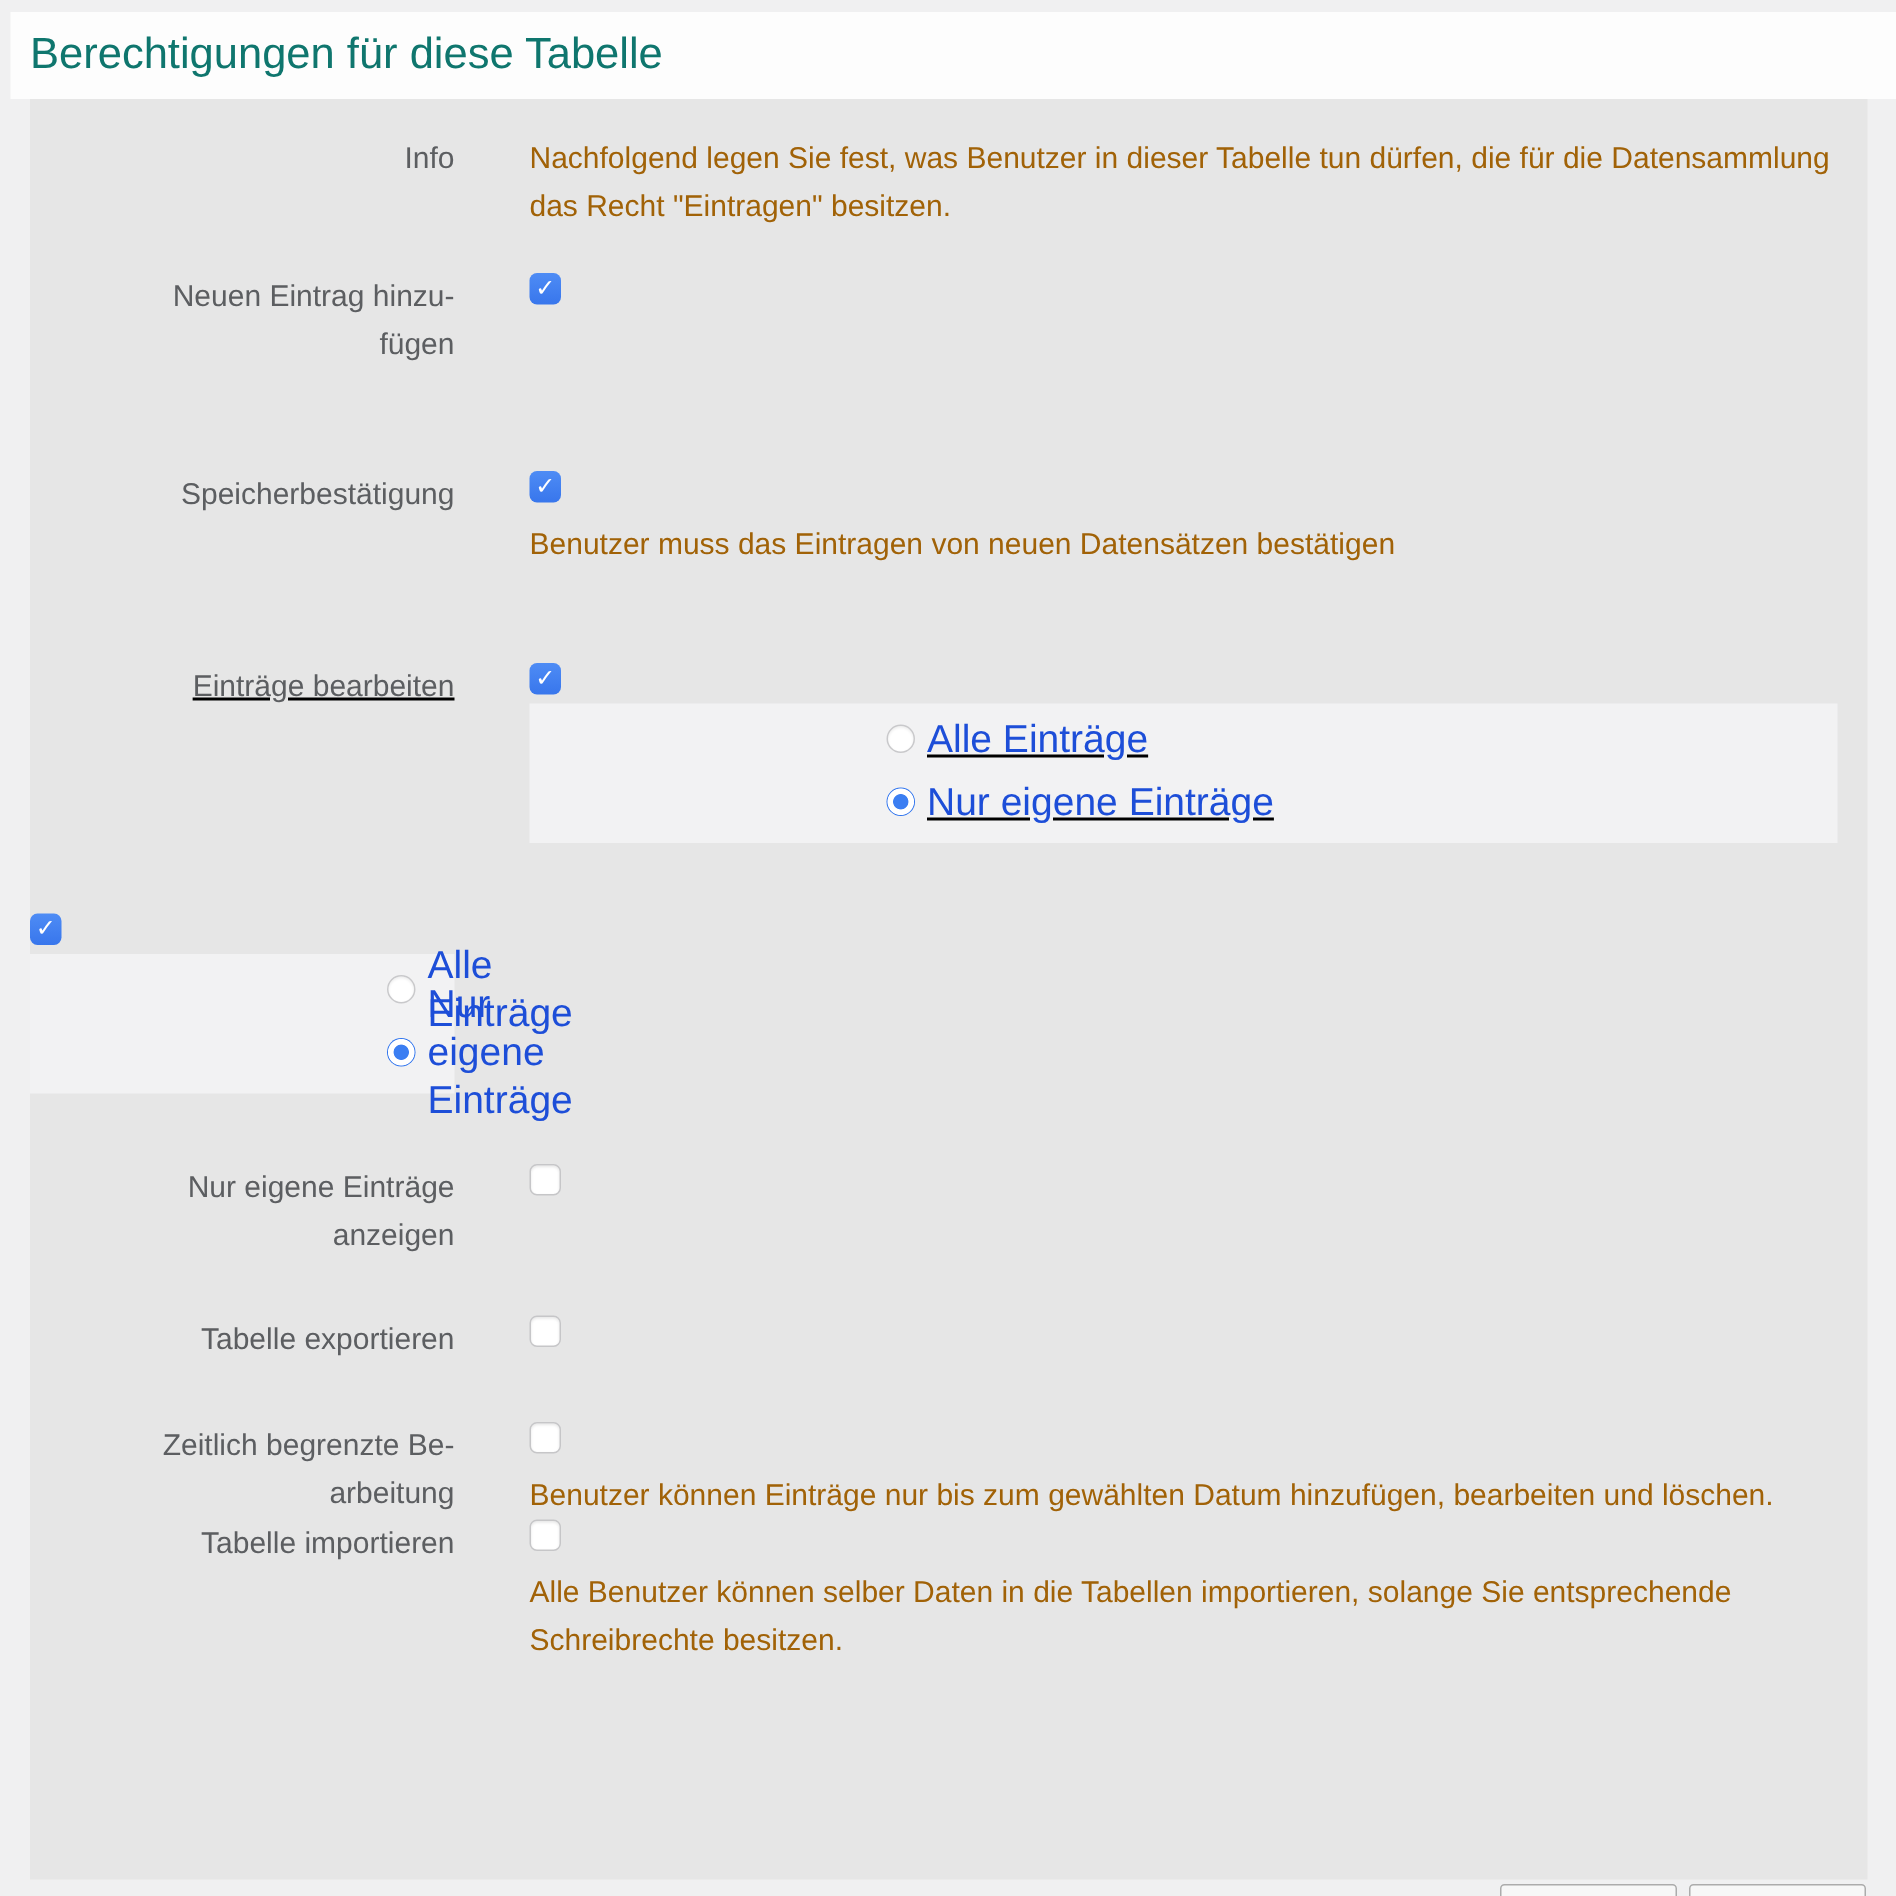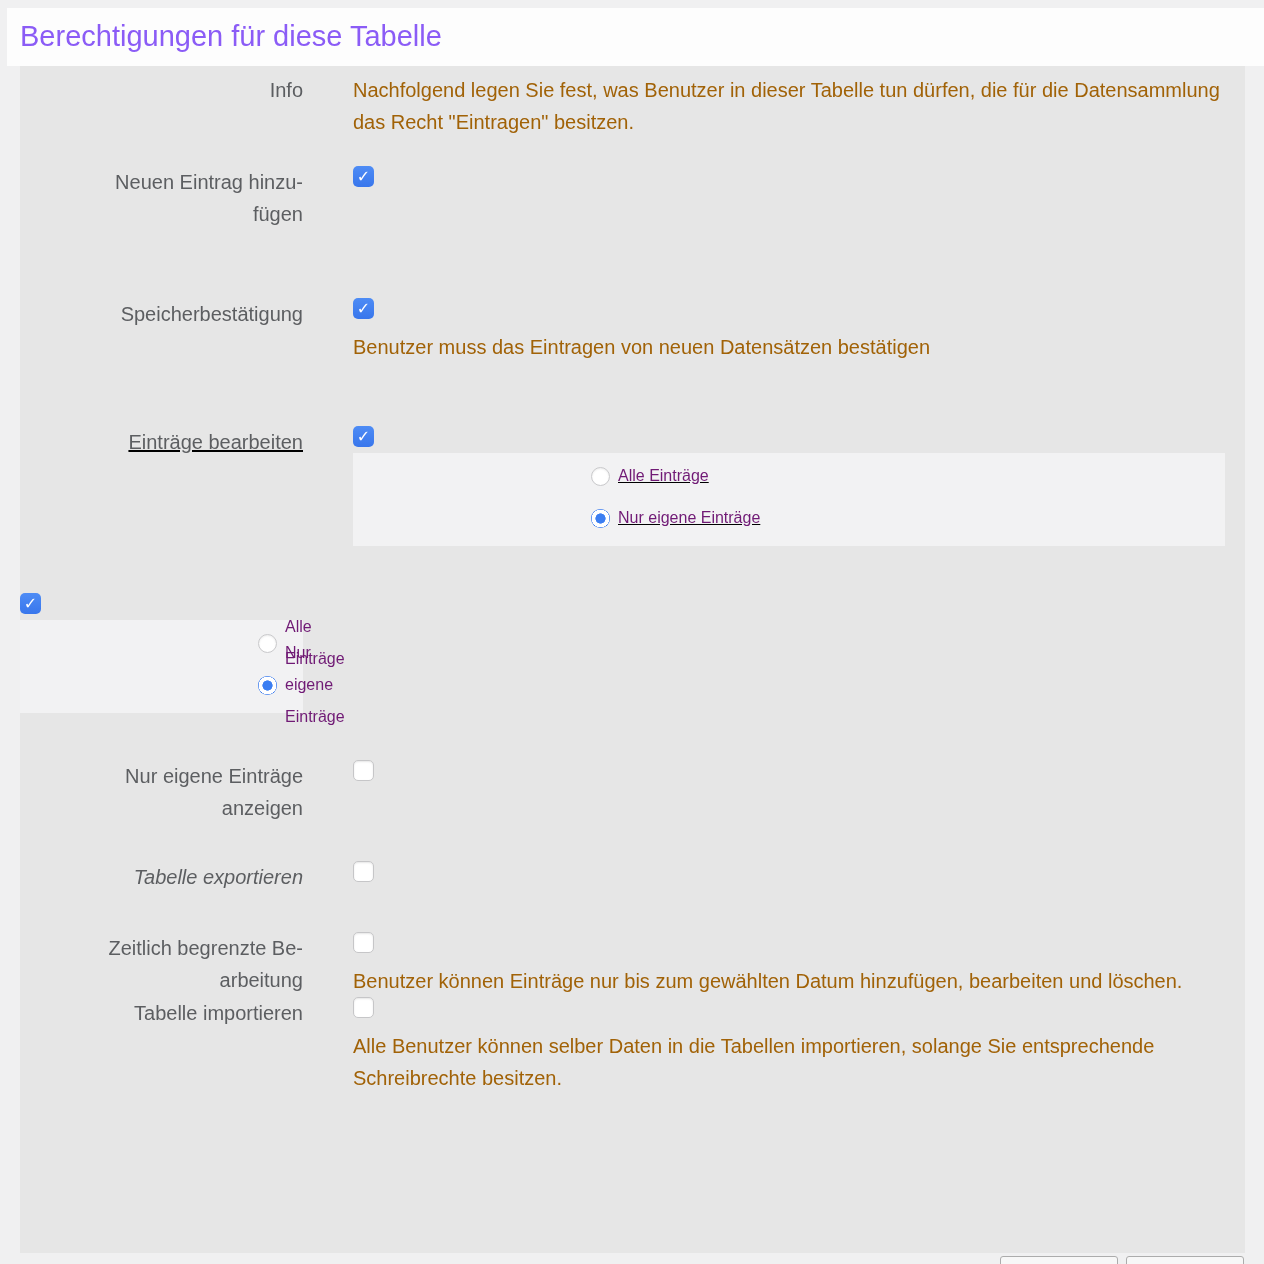"Berechtigungen für diese Tabelle" .page-title { color: #8b5cf6 -> #0f766e }
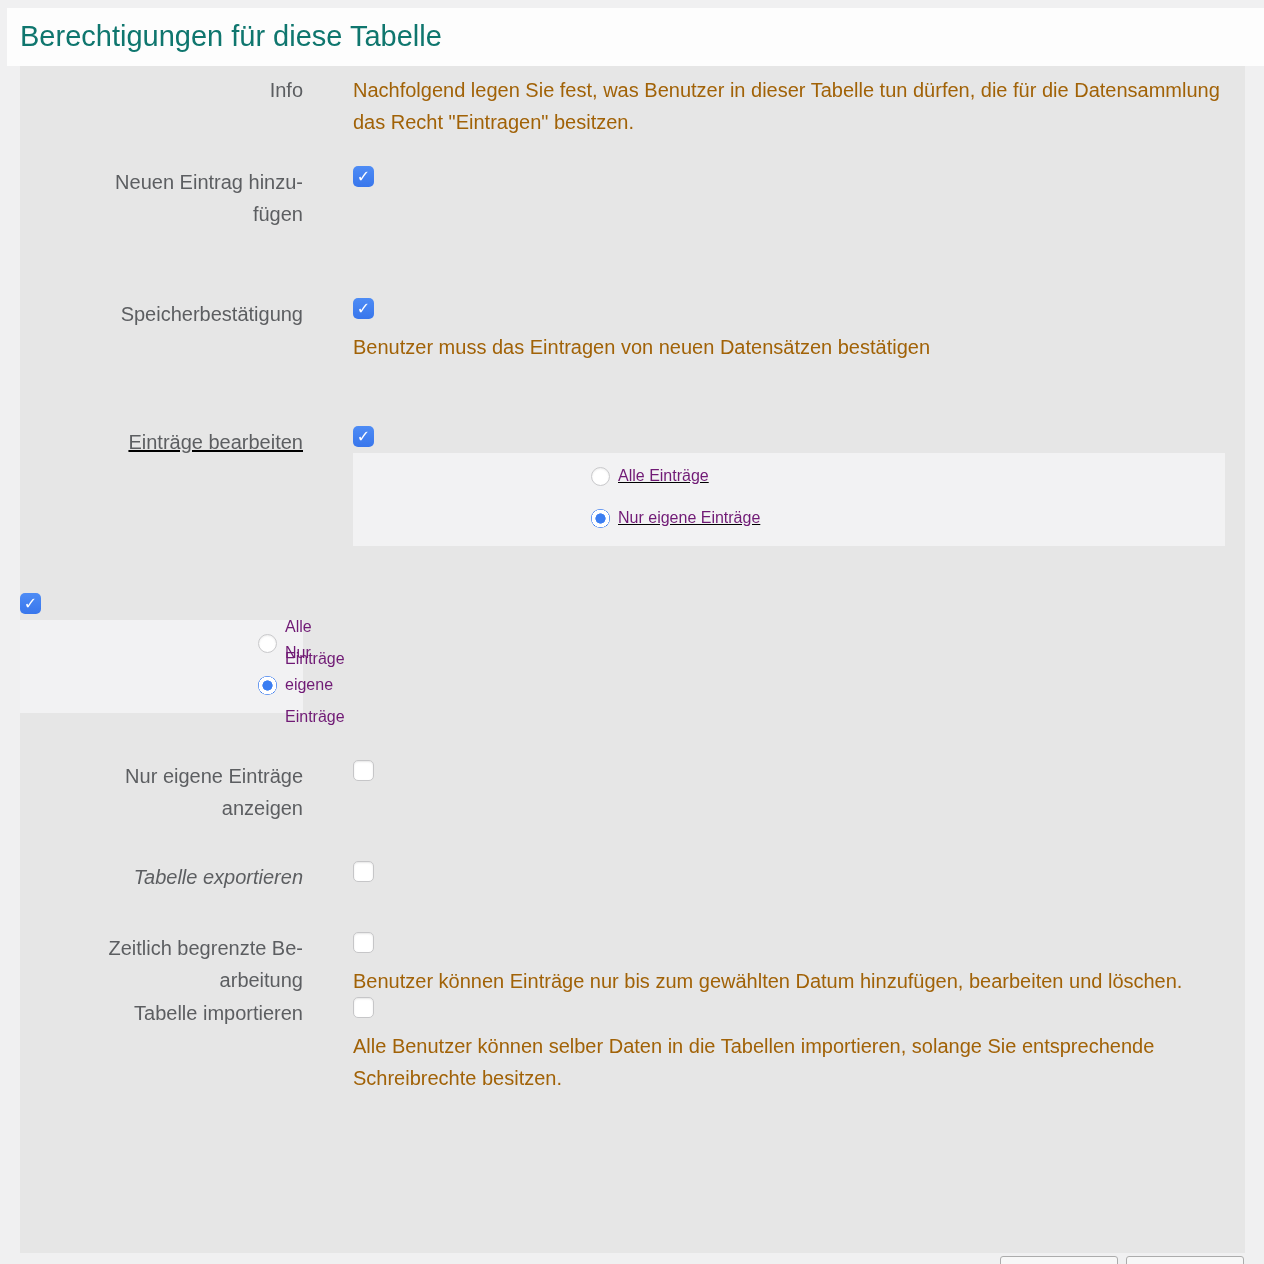"Info" .panel { padding: 8px 20px 0 0 -> 24px 20px 0 0 }
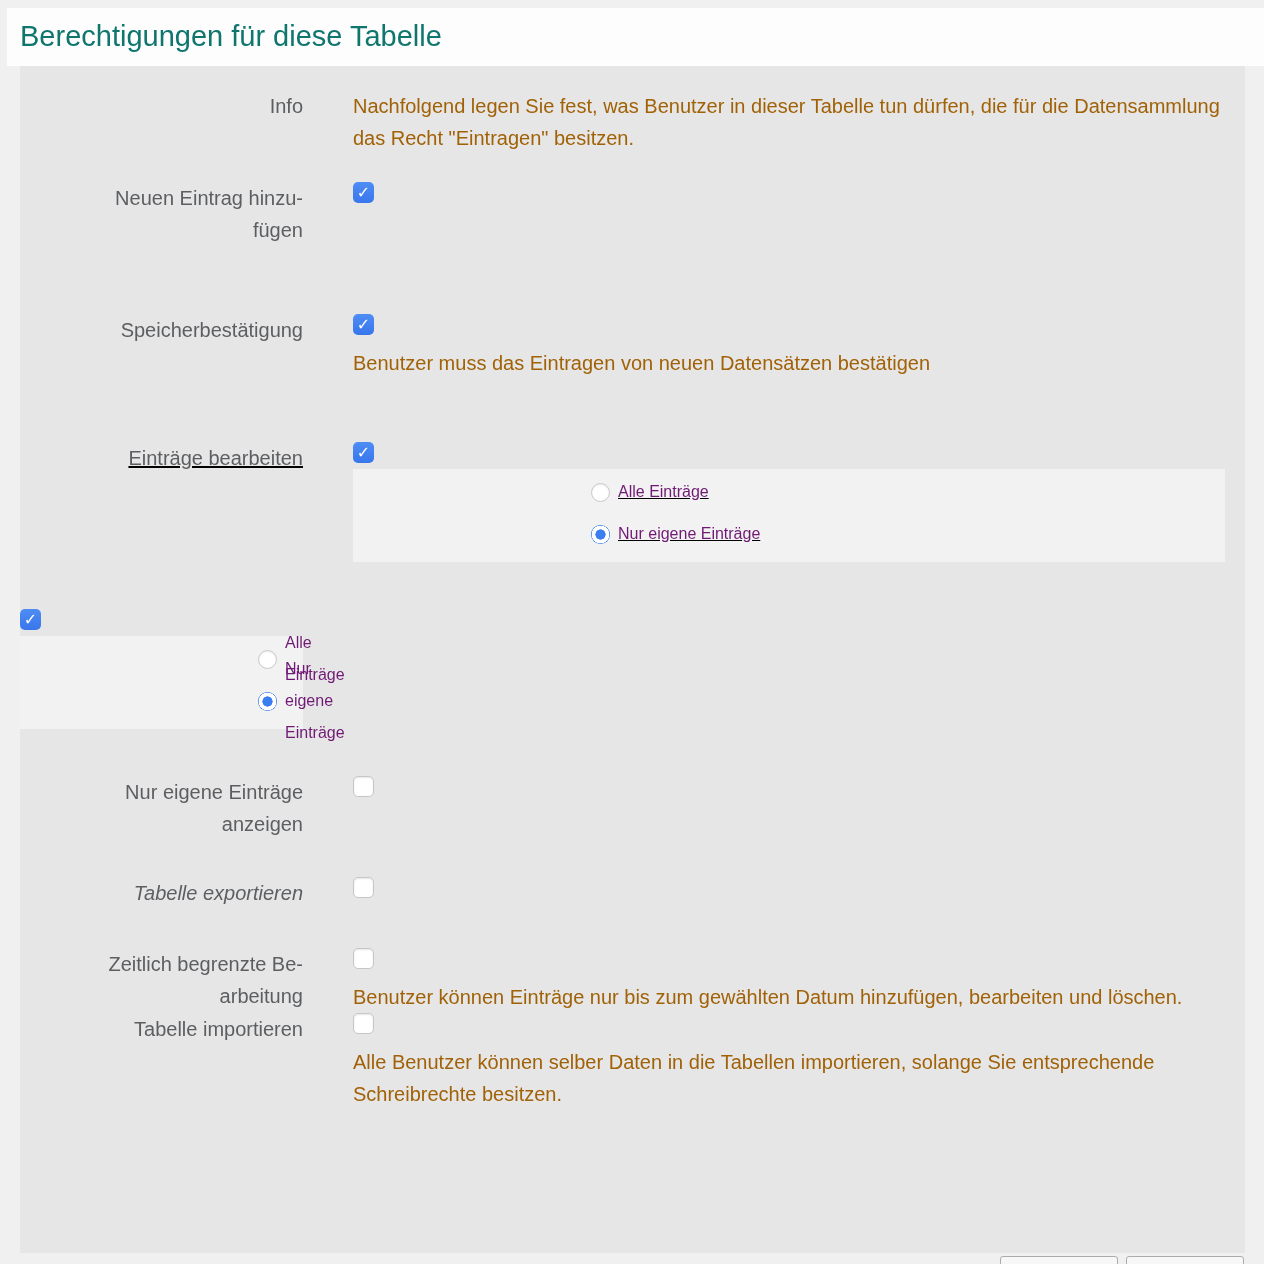"Alle Einträge" .radio-label { color: #701a75 -> #1d4ed8; font-size: 16px -> 26px }
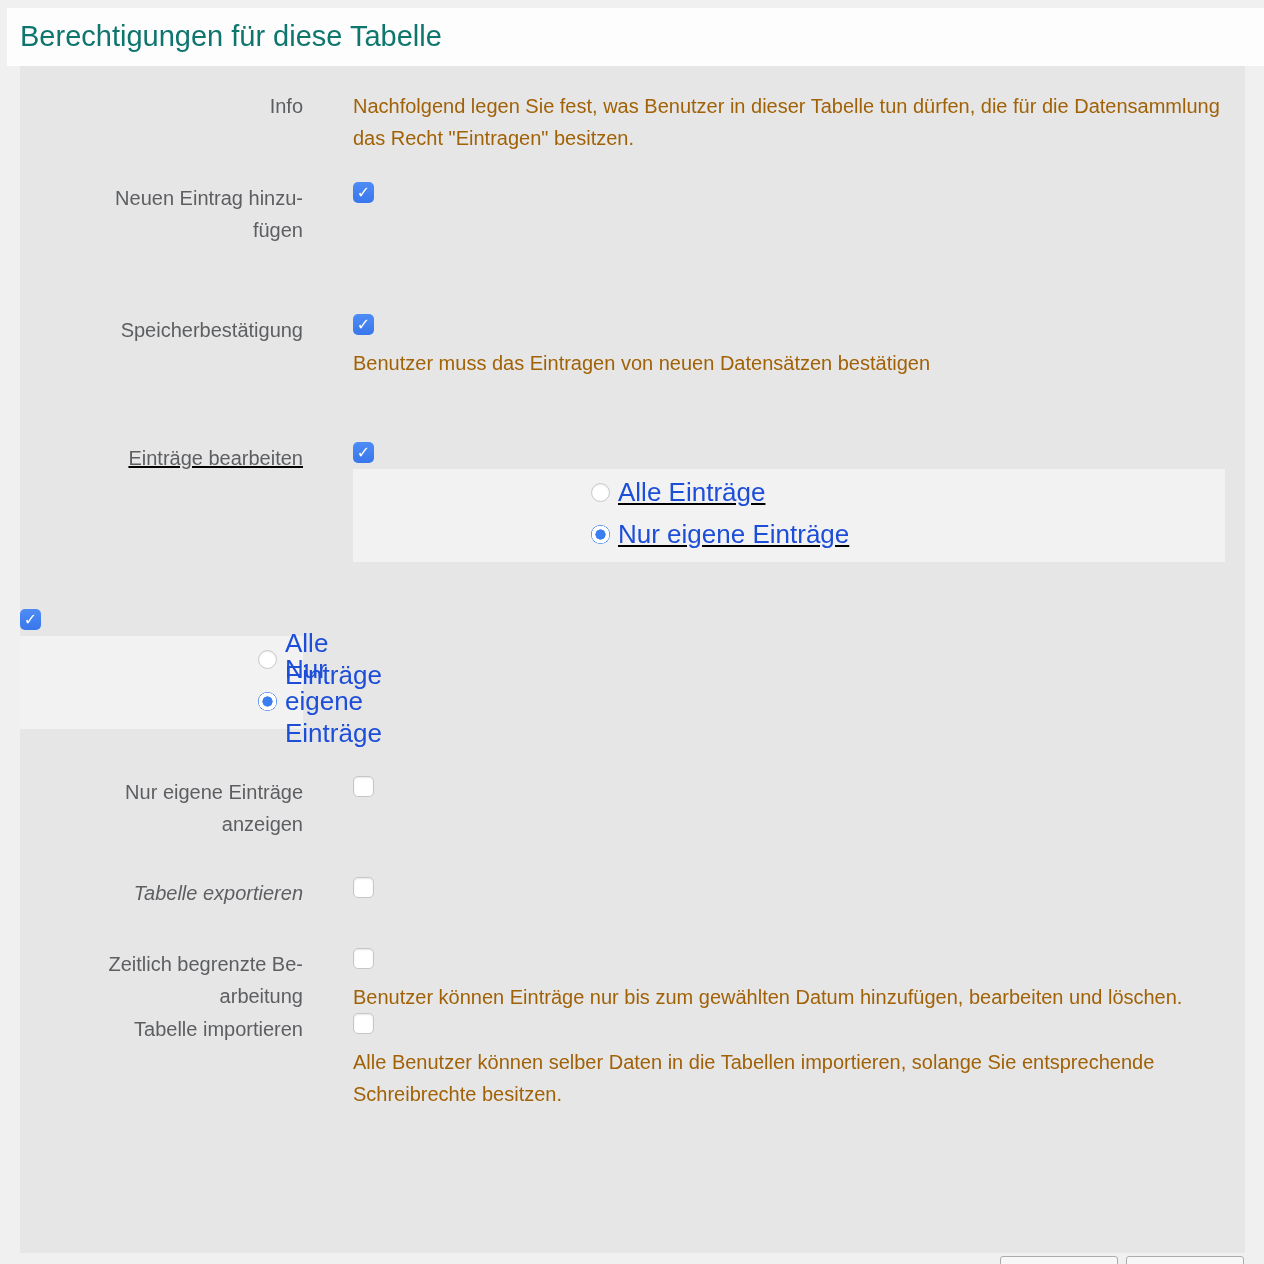"Tabelle exportieren" .row-export { font-style: italic -> none }
